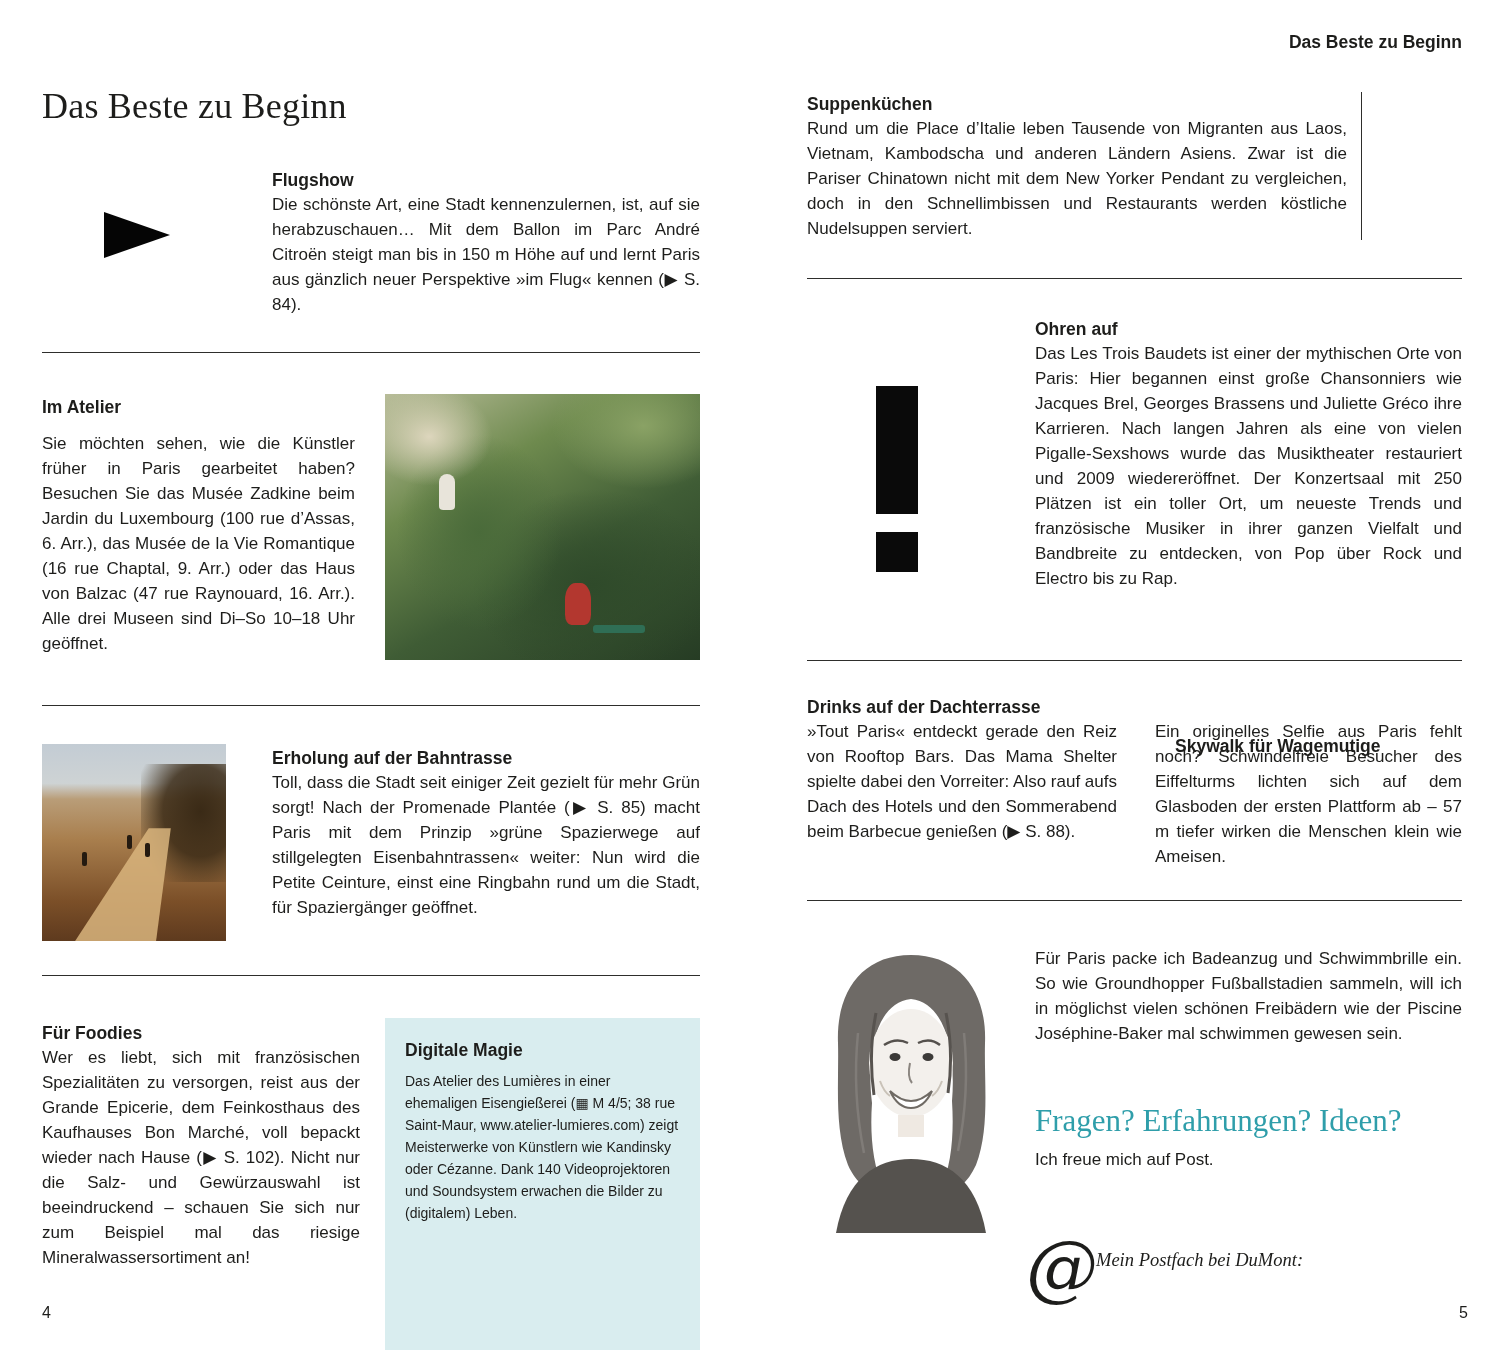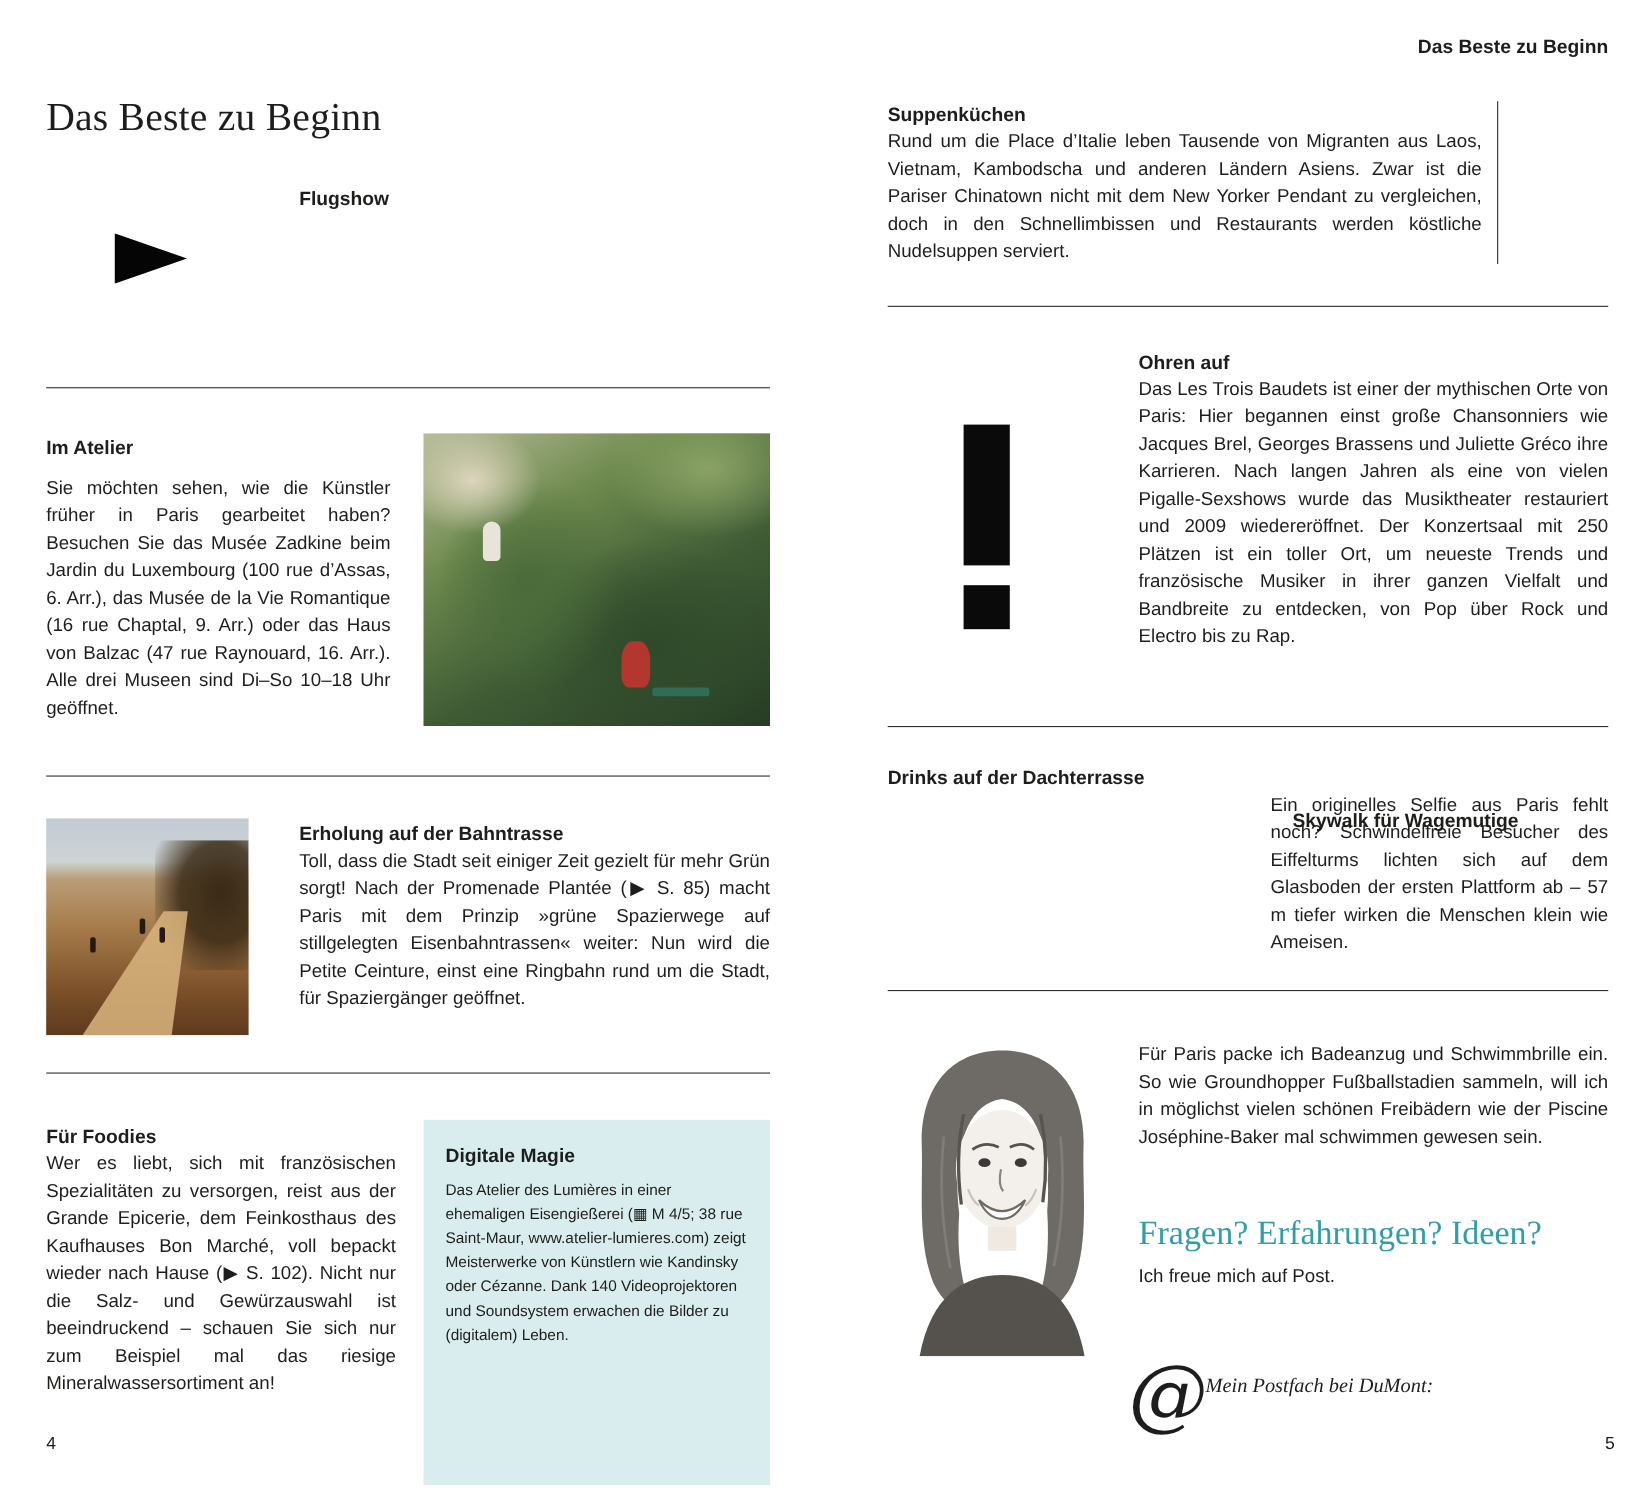"Die schönste Art, eine Stadt" div.abs { html: none -> <div>Die schönste Art, eine Stadt kennenzulernen, ist, auf sie herabzuschauen… Mit dem Ballon im Parc André Citroën steigt man bis in 150 m Höhe auf und lernt Paris aus gänzlich neuer Perspektive »im Flug« kennen (▶ S. 84).</div> }
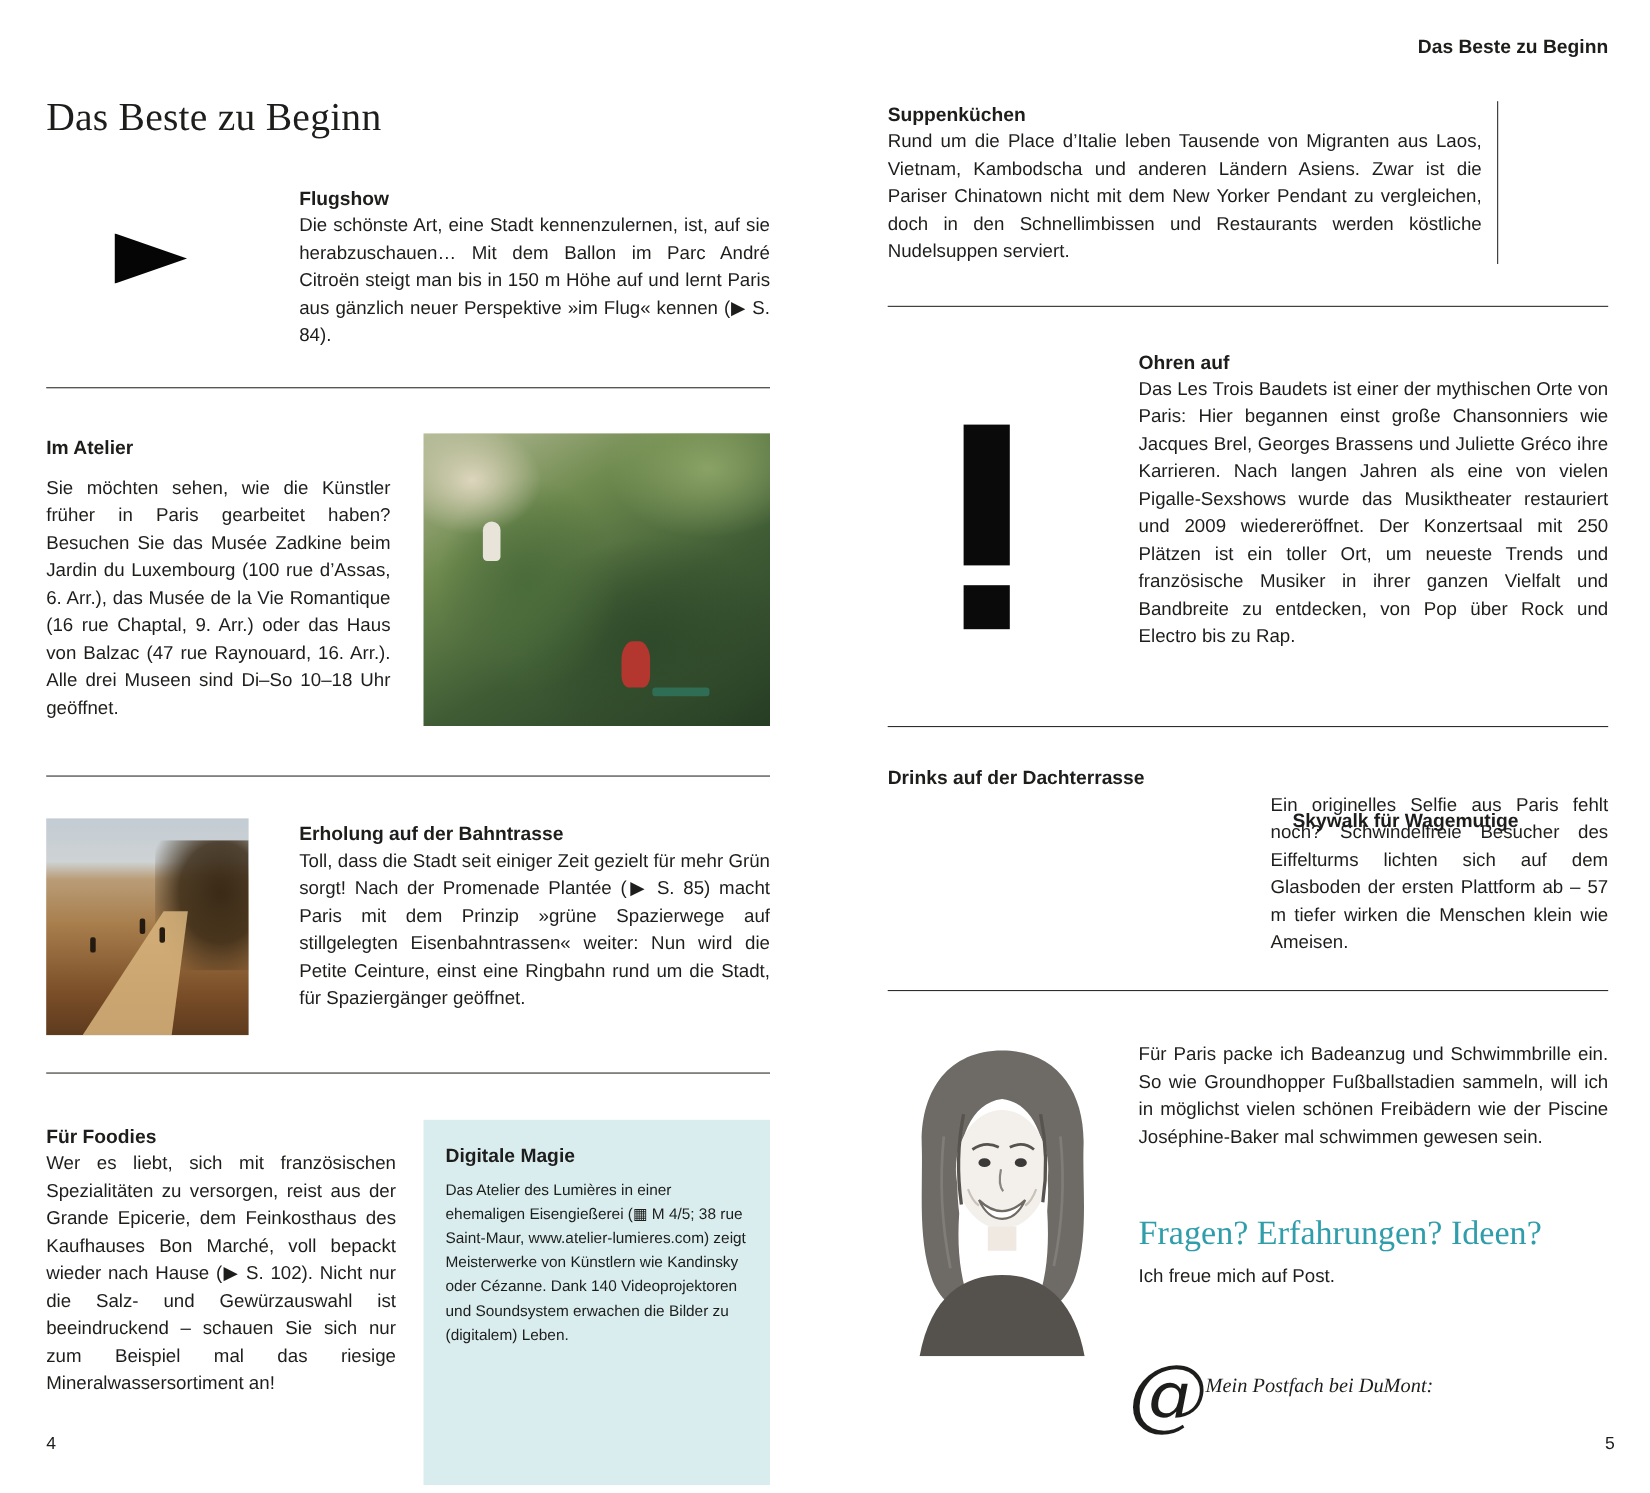"»Tout Paris« entdeckt gerade den" div.abs { html: none -> <div>»Tout Paris« entdeckt gerade den Reiz von Rooftop Bars. Das Mama Shelter spielte dabei den Vorreiter: Also rauf aufs Dach des Hotels und den Sommerabend beim Barbecue genießen (▶ S. 88).</div> }
